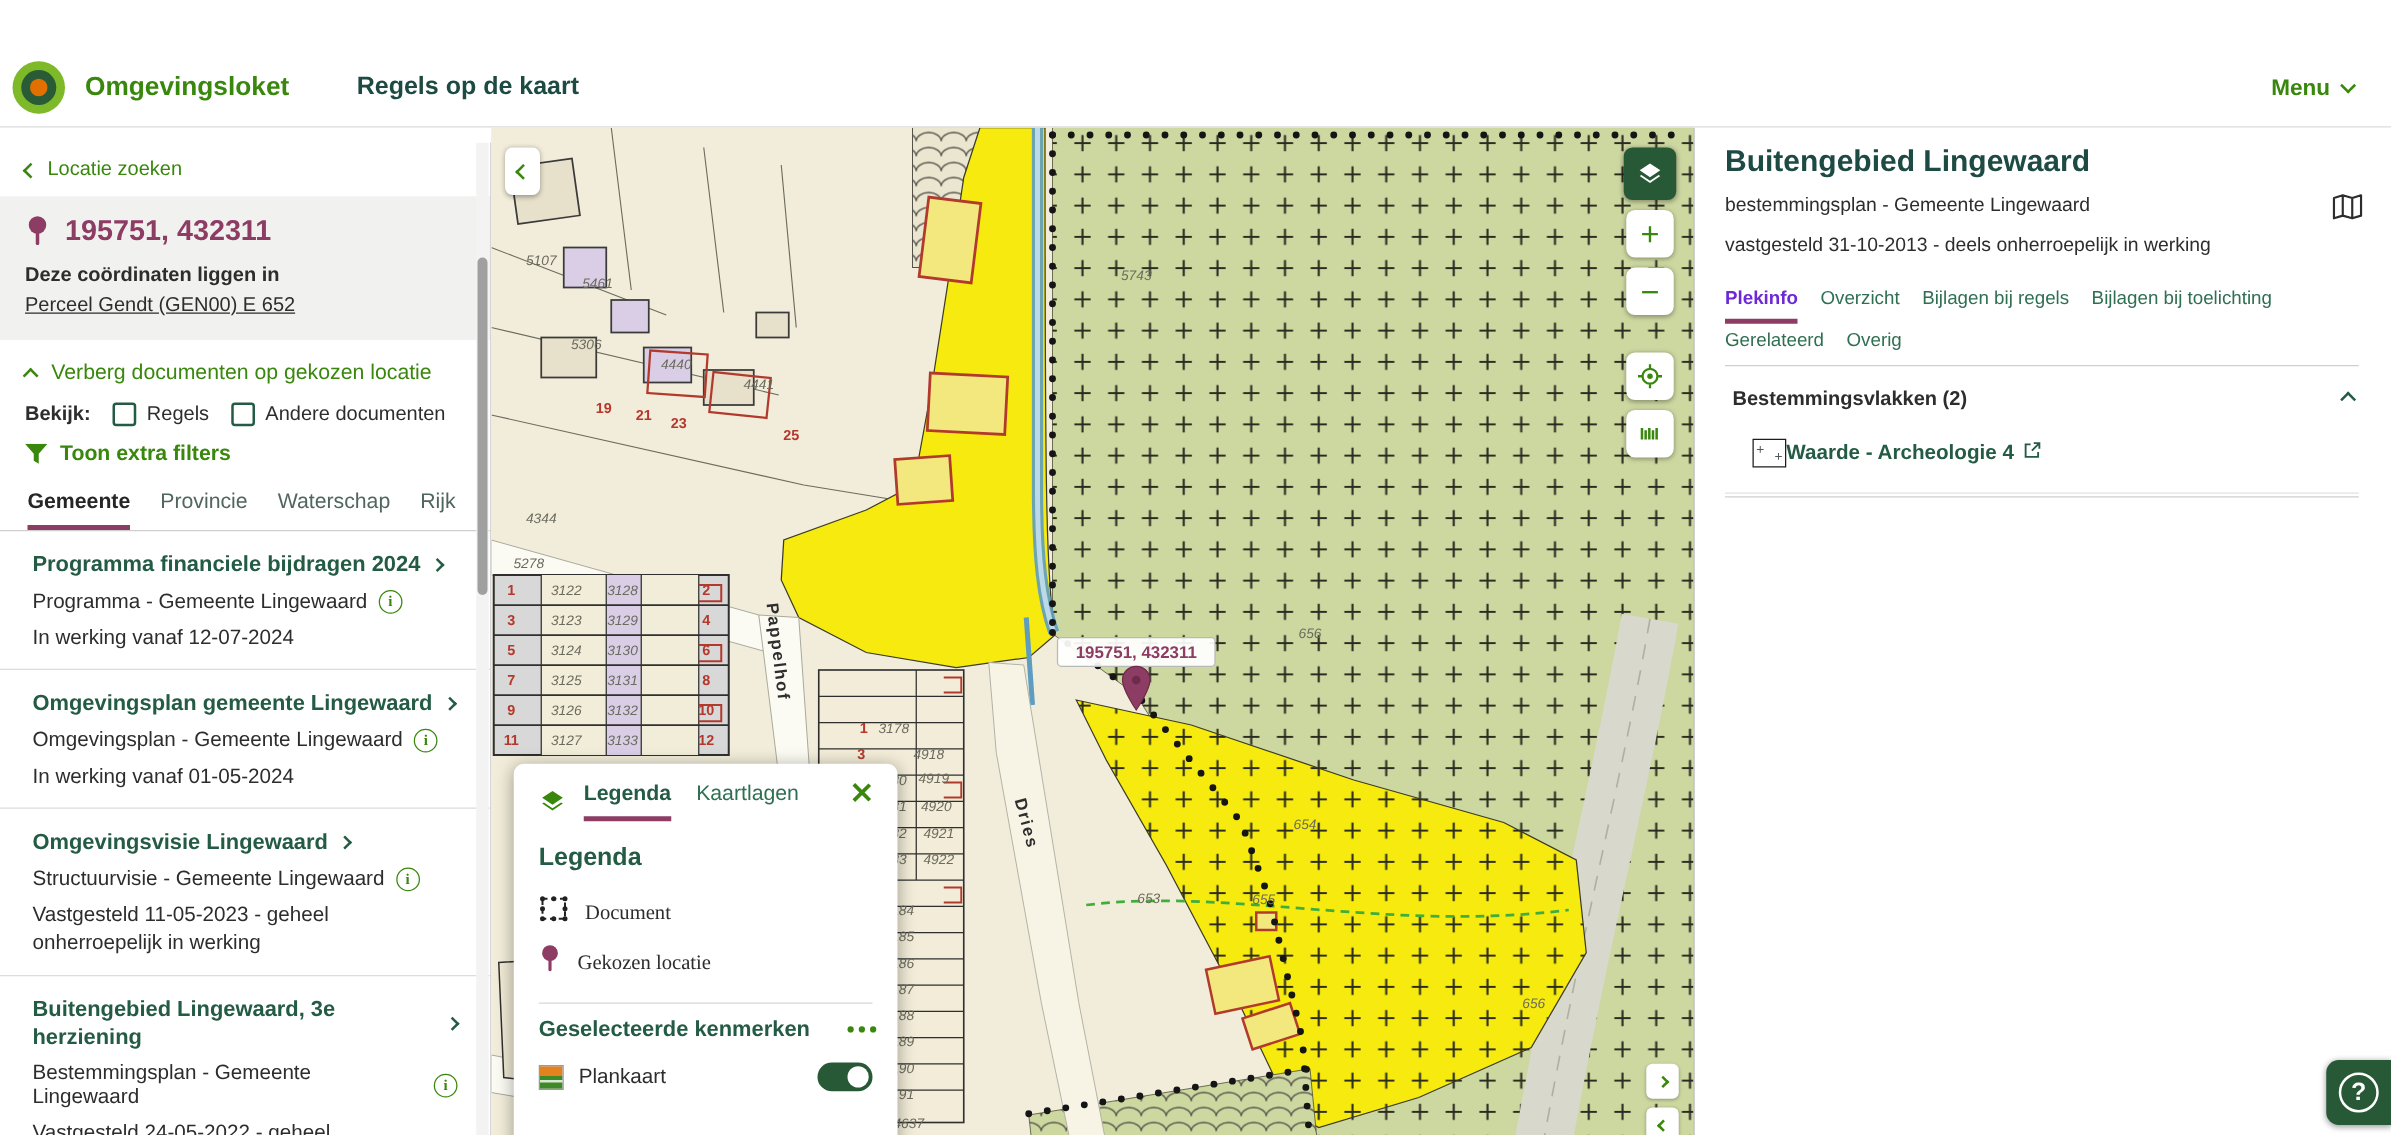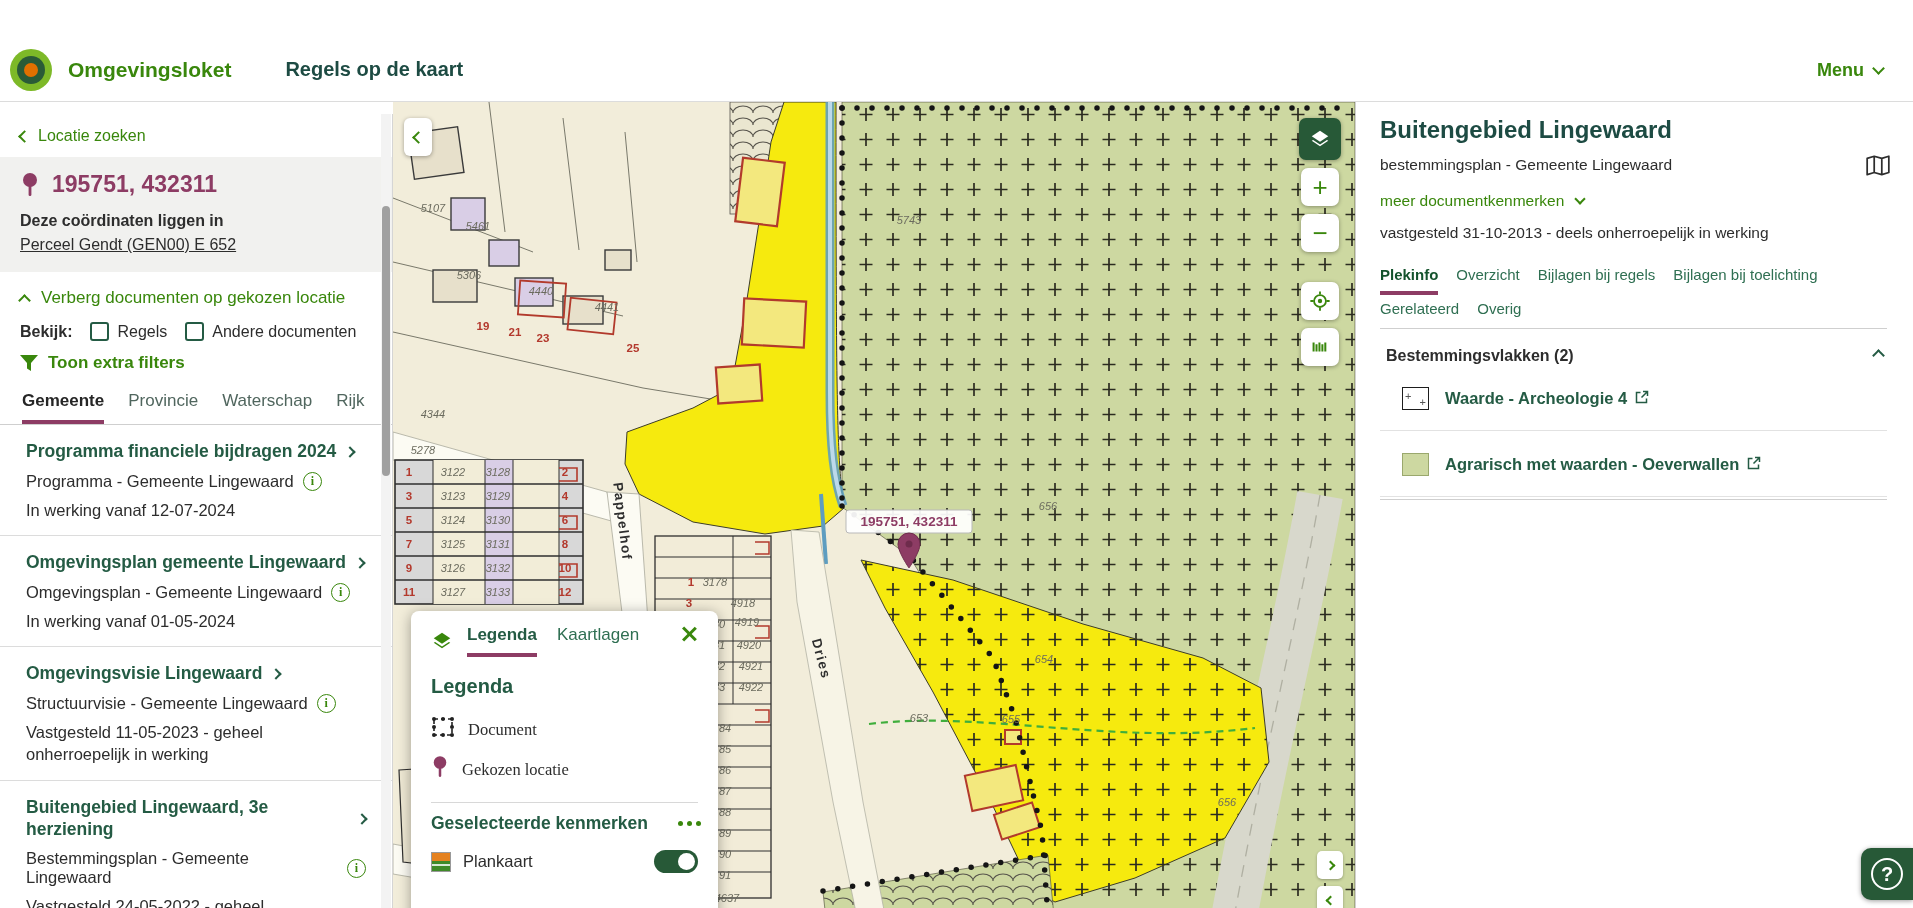"meer documentkenmerken" div.more-link { html: <div> <span>meer documentkenmerken</span> <span></span> </div> -> none }
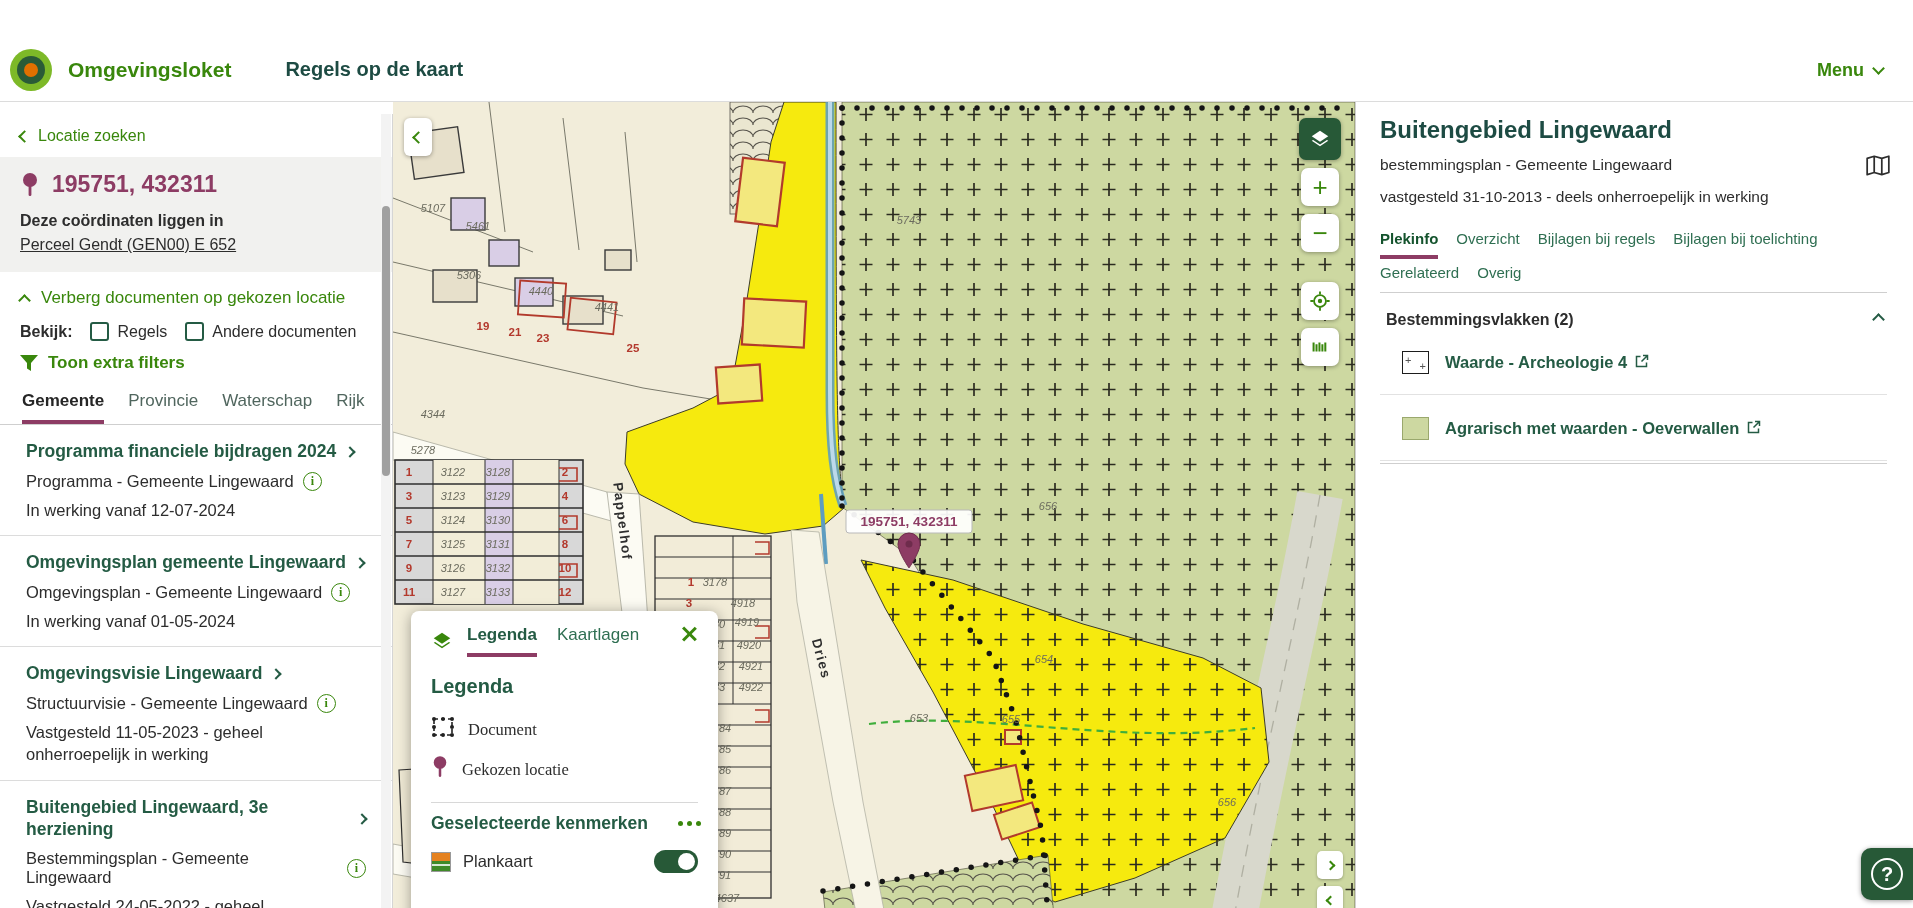"Plekinfo" .p-tab.active { color: #14532d -> #6d28d9 }
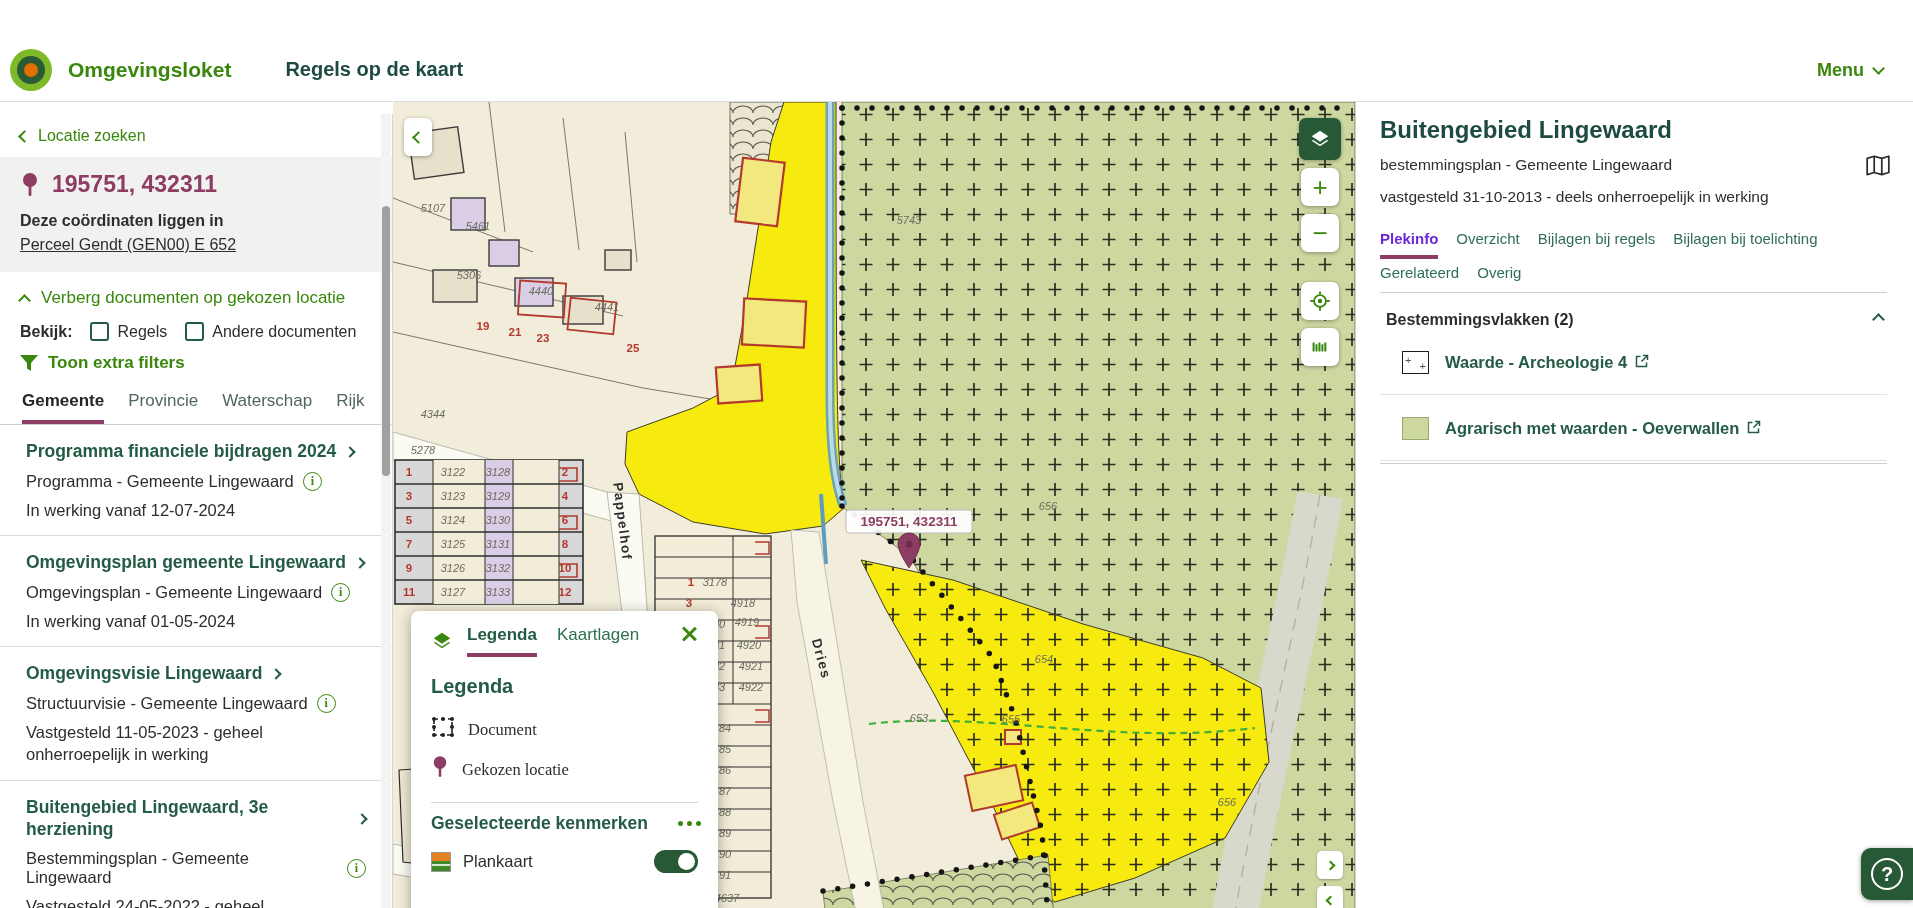"Waarde - Archeologie 4" .bv-item { gap: 16px -> none }
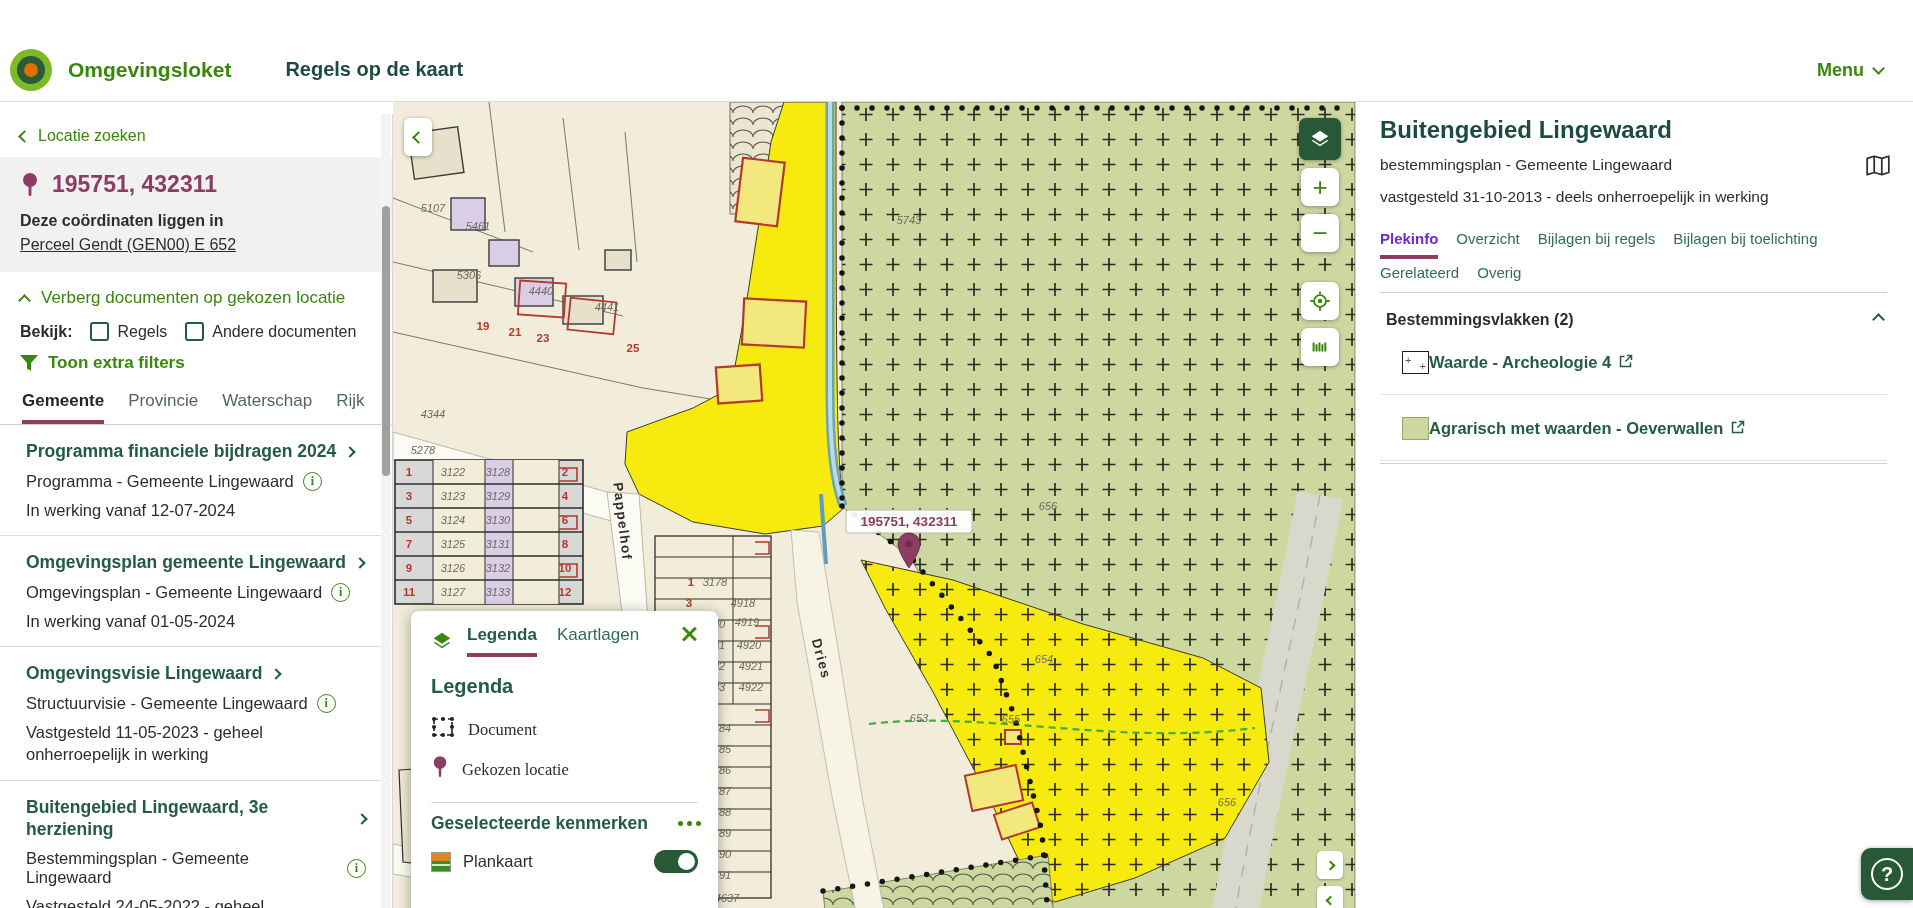"Agrarisch met waarden - Oeverwallen" div.bv-item { html: <div> <span></span> <a> <span>Agrarisch met waarden - Oeverwallen</span> <span><svg> <path></path> </svg></span> </a> </div> -> none }
